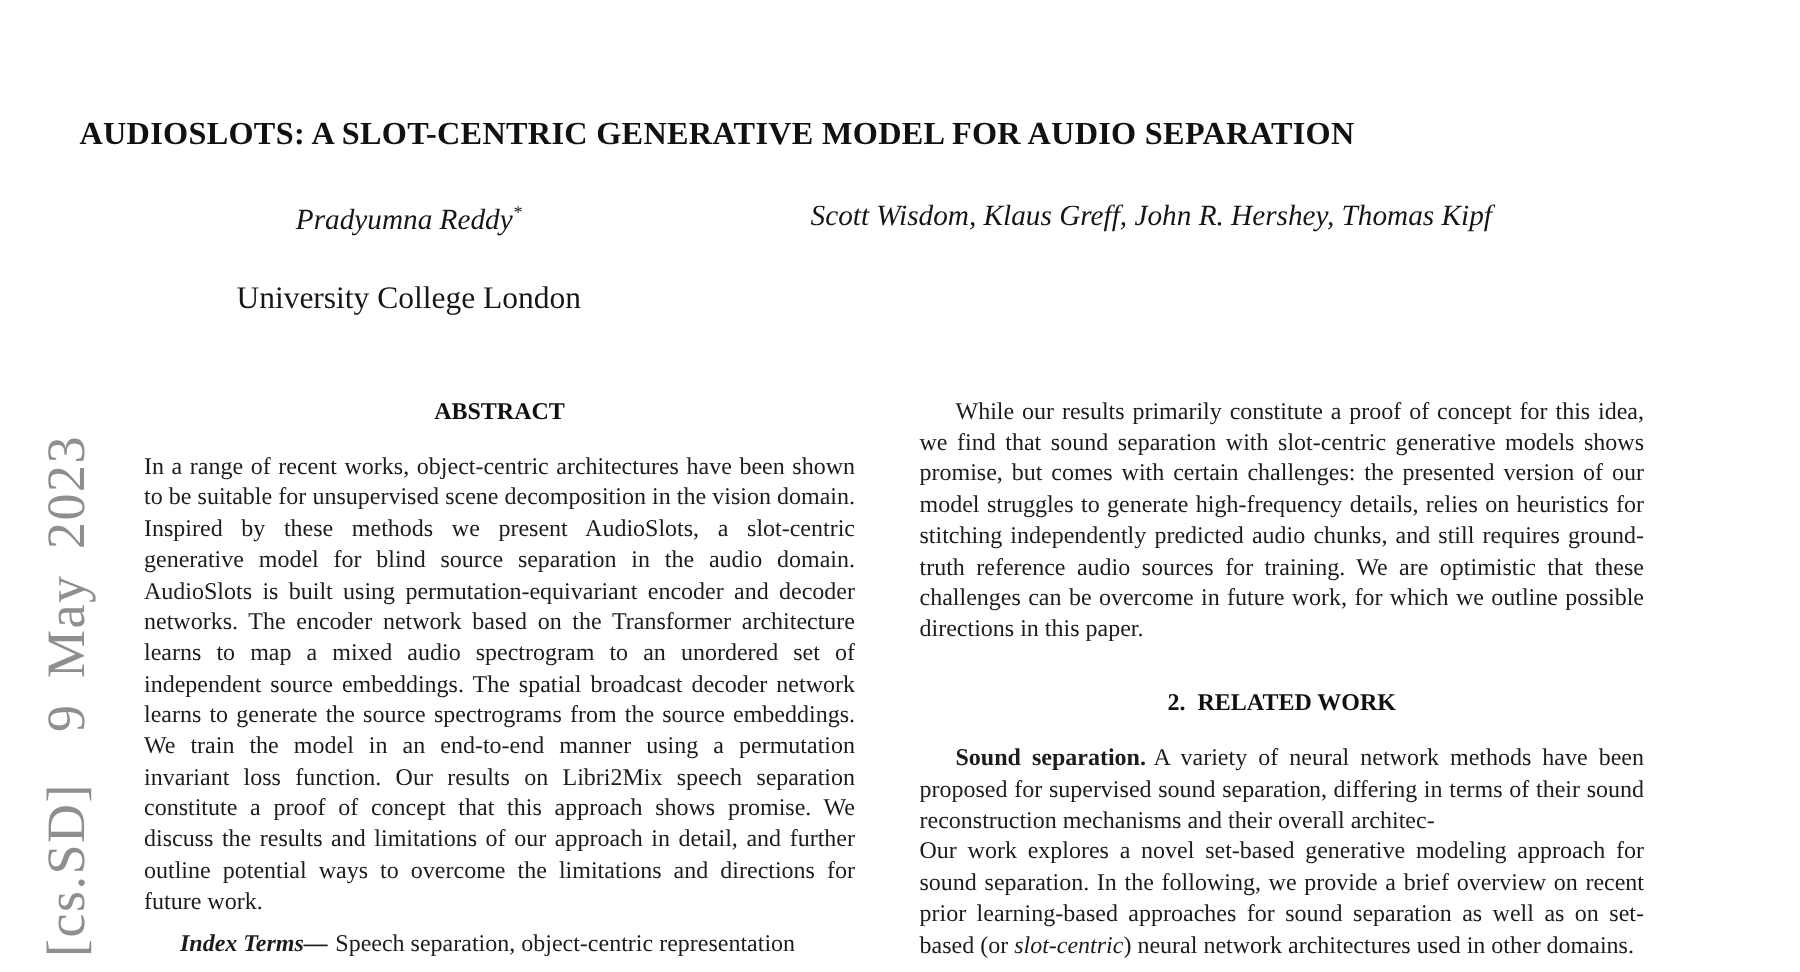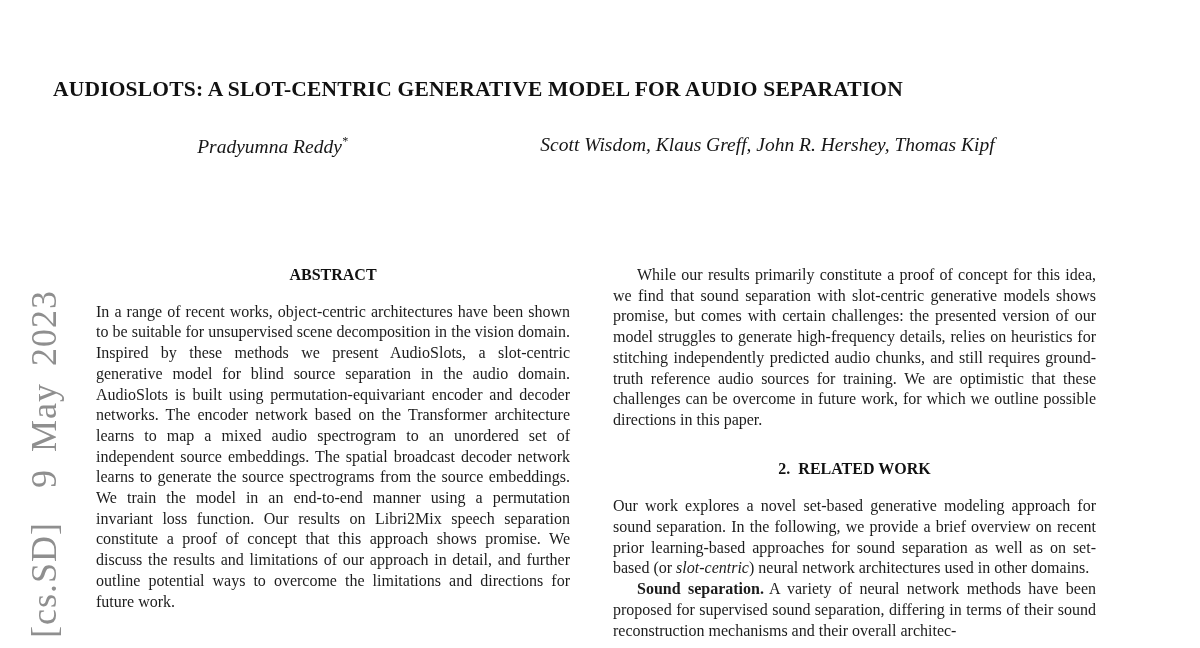"University College London" div.affil { html: none -> <div>University College London</div> }
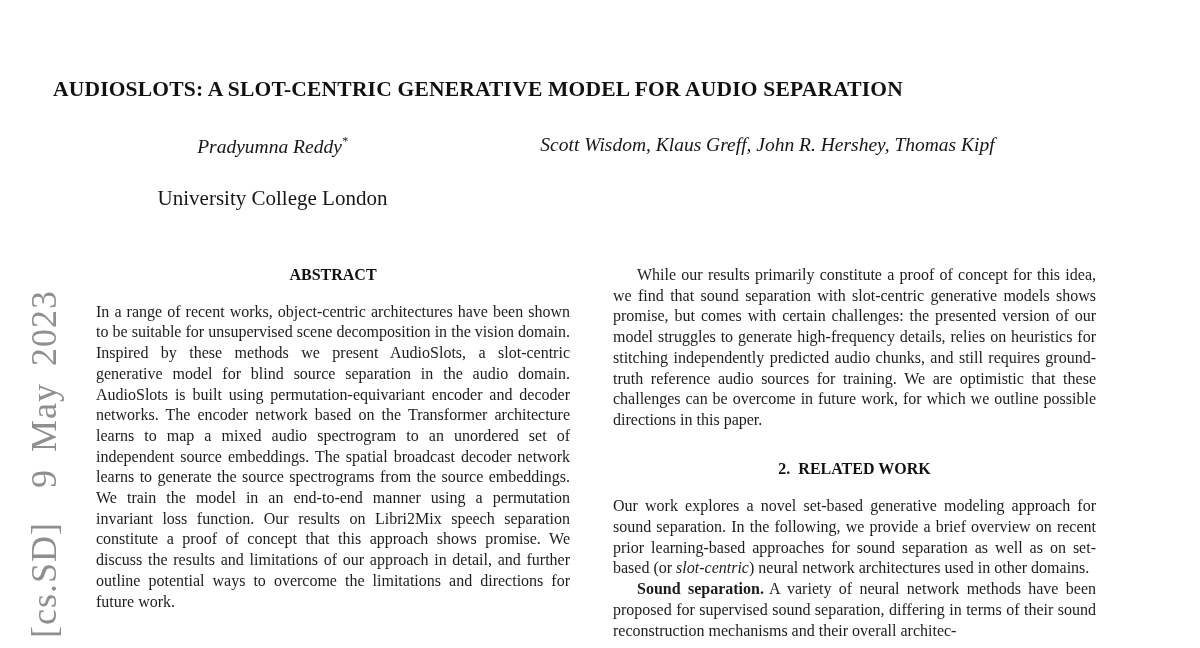"Our work explores a novel" p.para { order: before "Sound separation. A variety of" -> after "Sound separation. A variety of" }
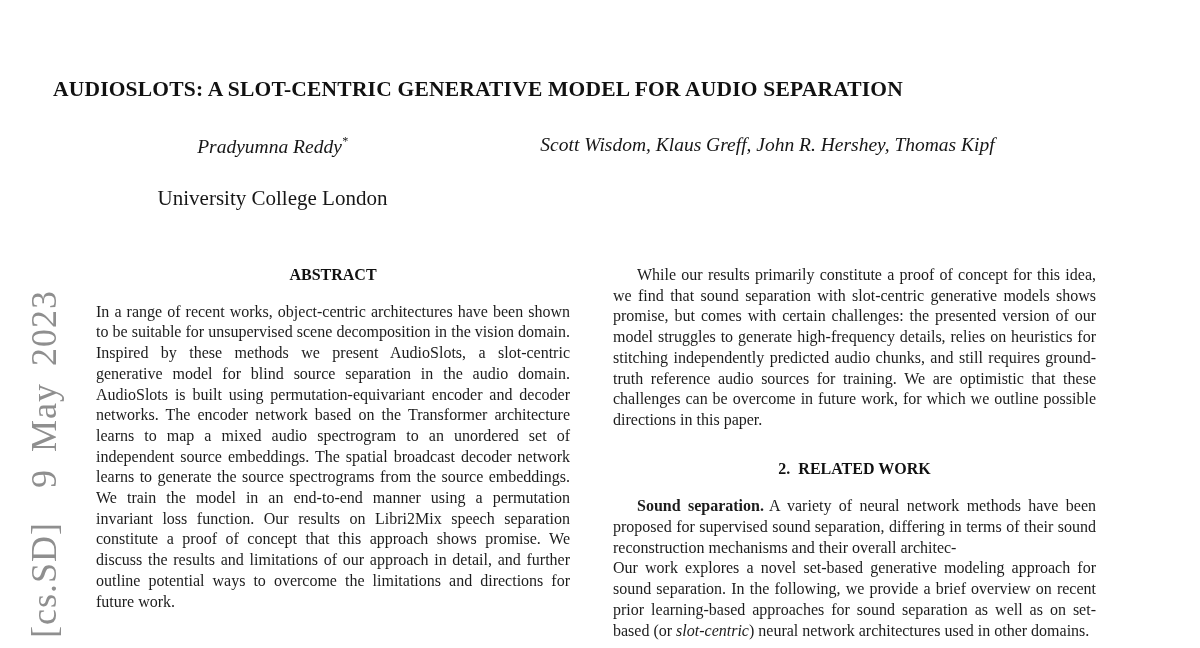"Index Terms— Speech separation," p.para { html: none -> <p><span>Index Terms—</span><span>Speech separation, object-centric representation</span></p> }
